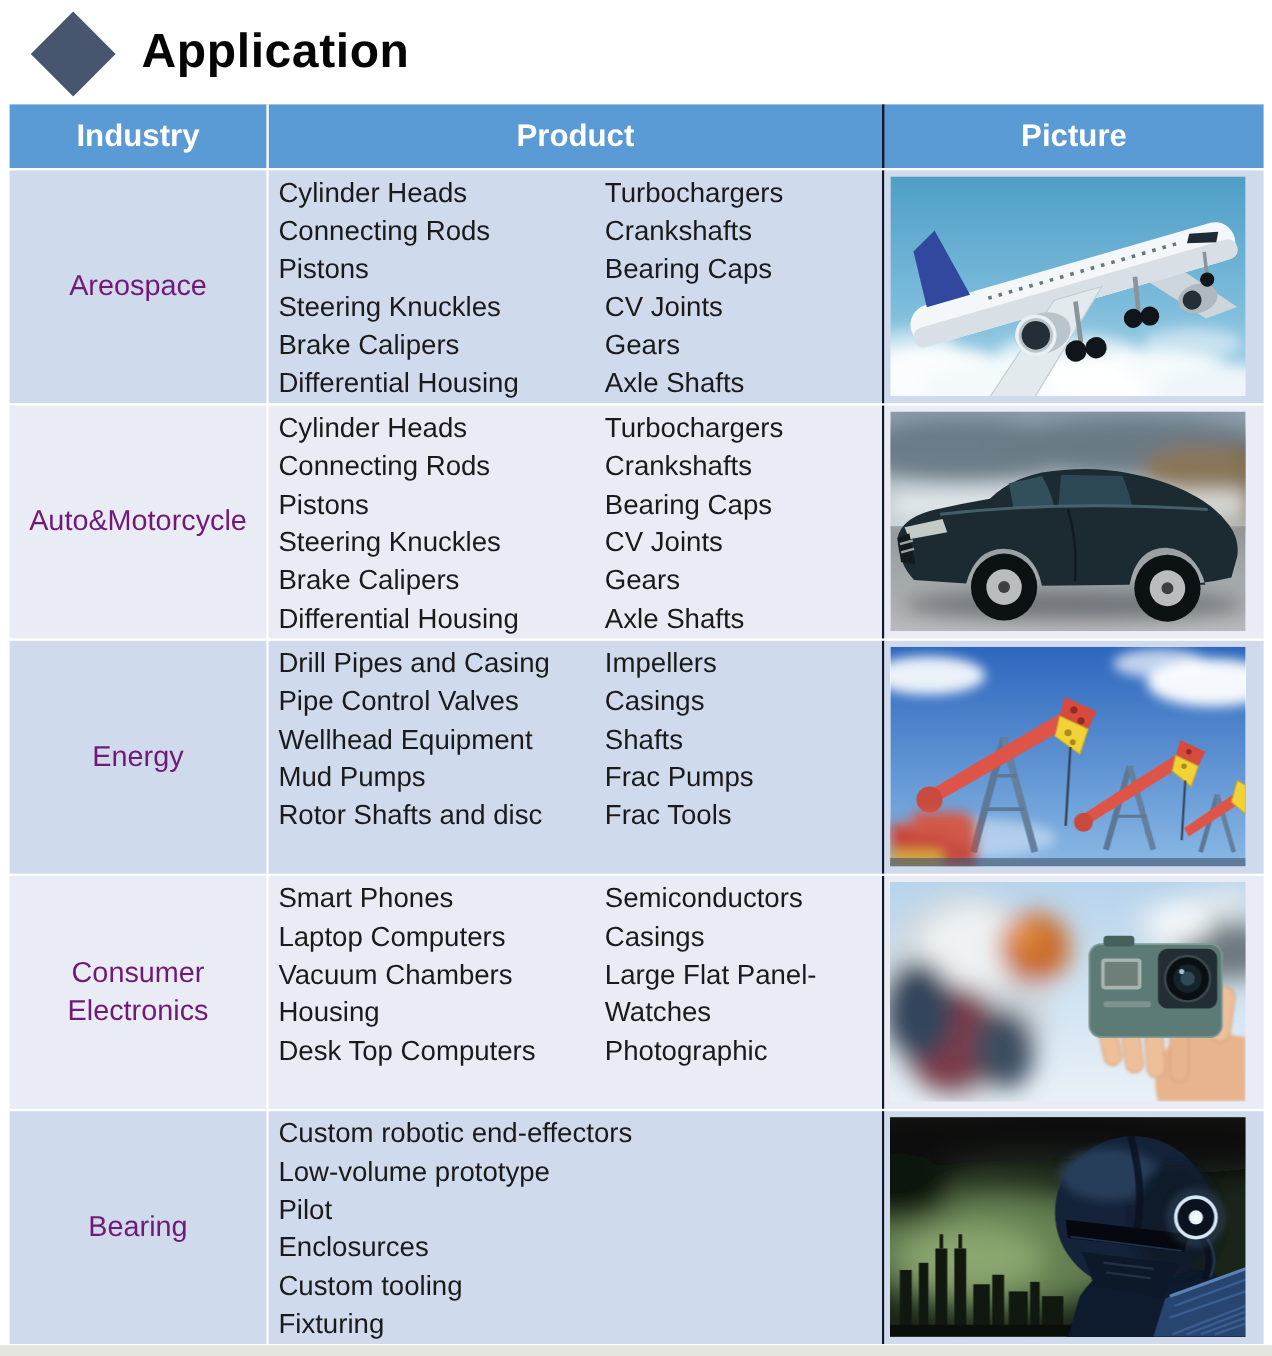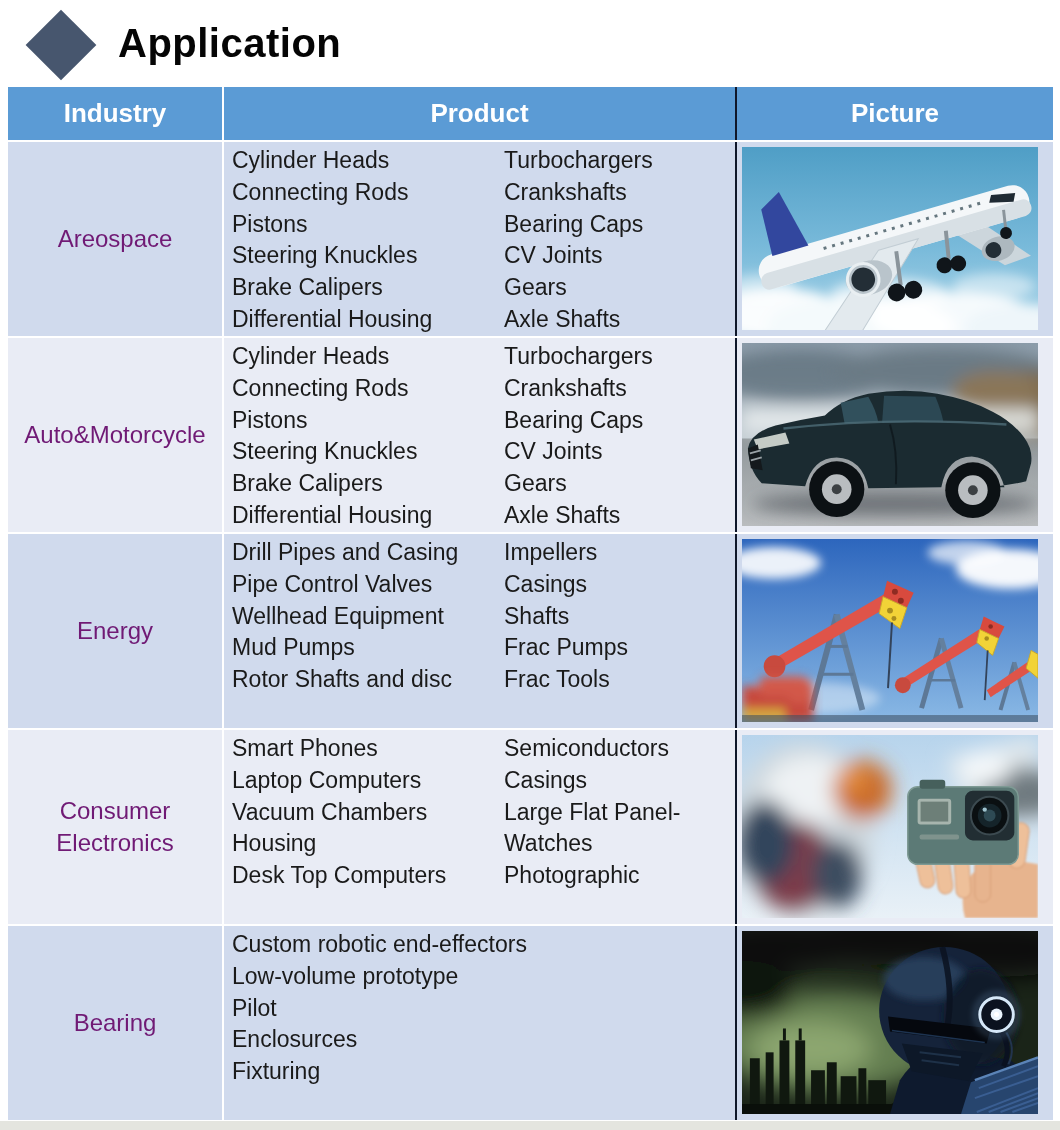"Custom tooling" div.product-line { html: none -> <div>Custom tooling</div> }
